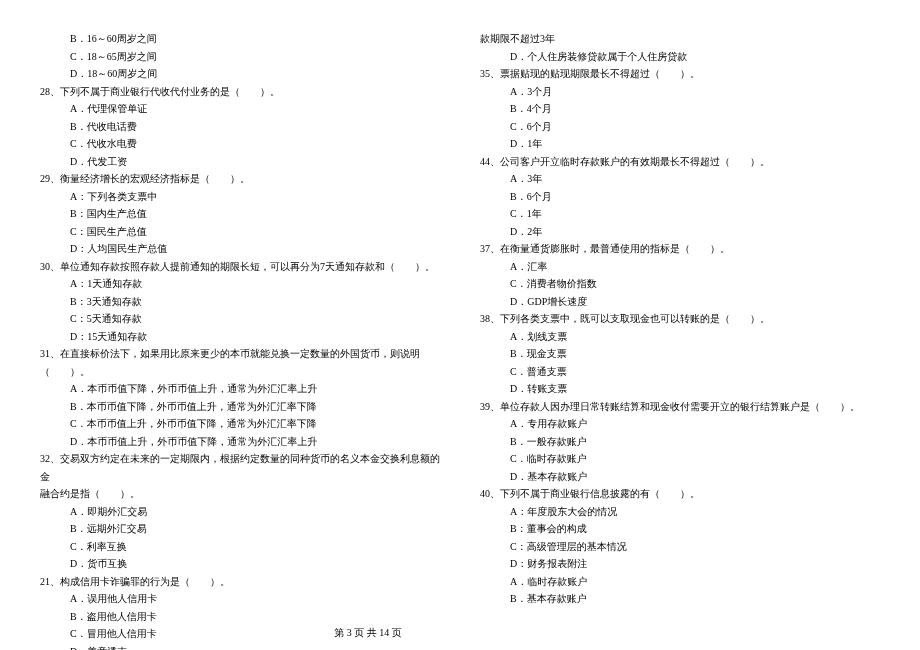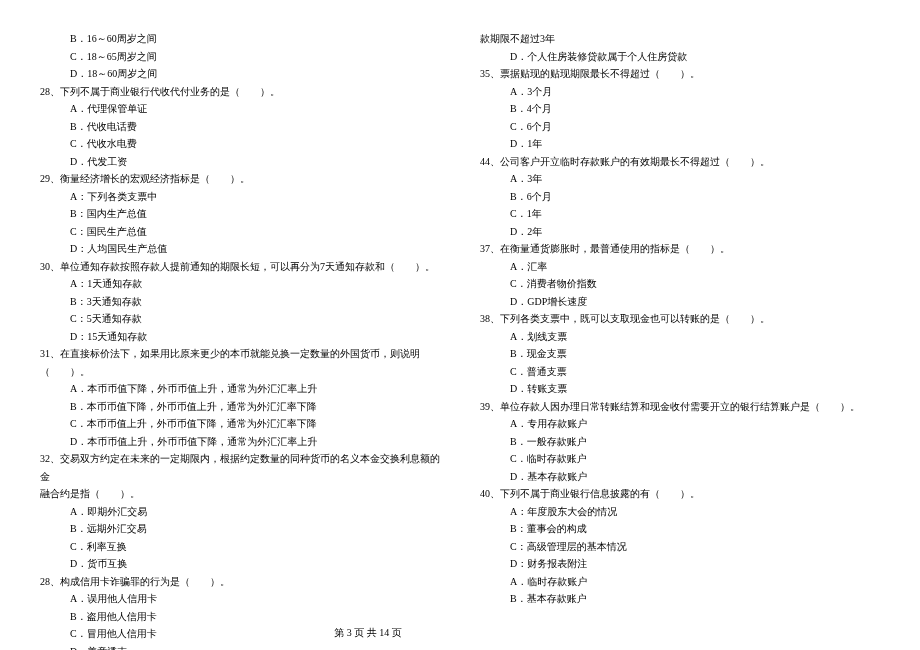"28、构成信用卡诈骗罪的行为是（ ）。" div.q-stem { text: 28 -> 21 }
